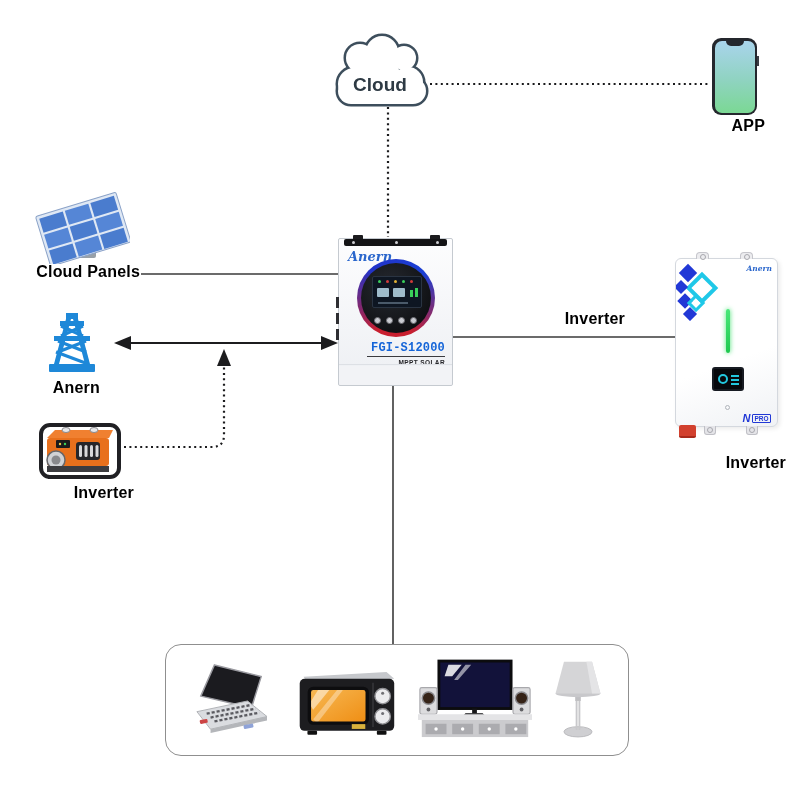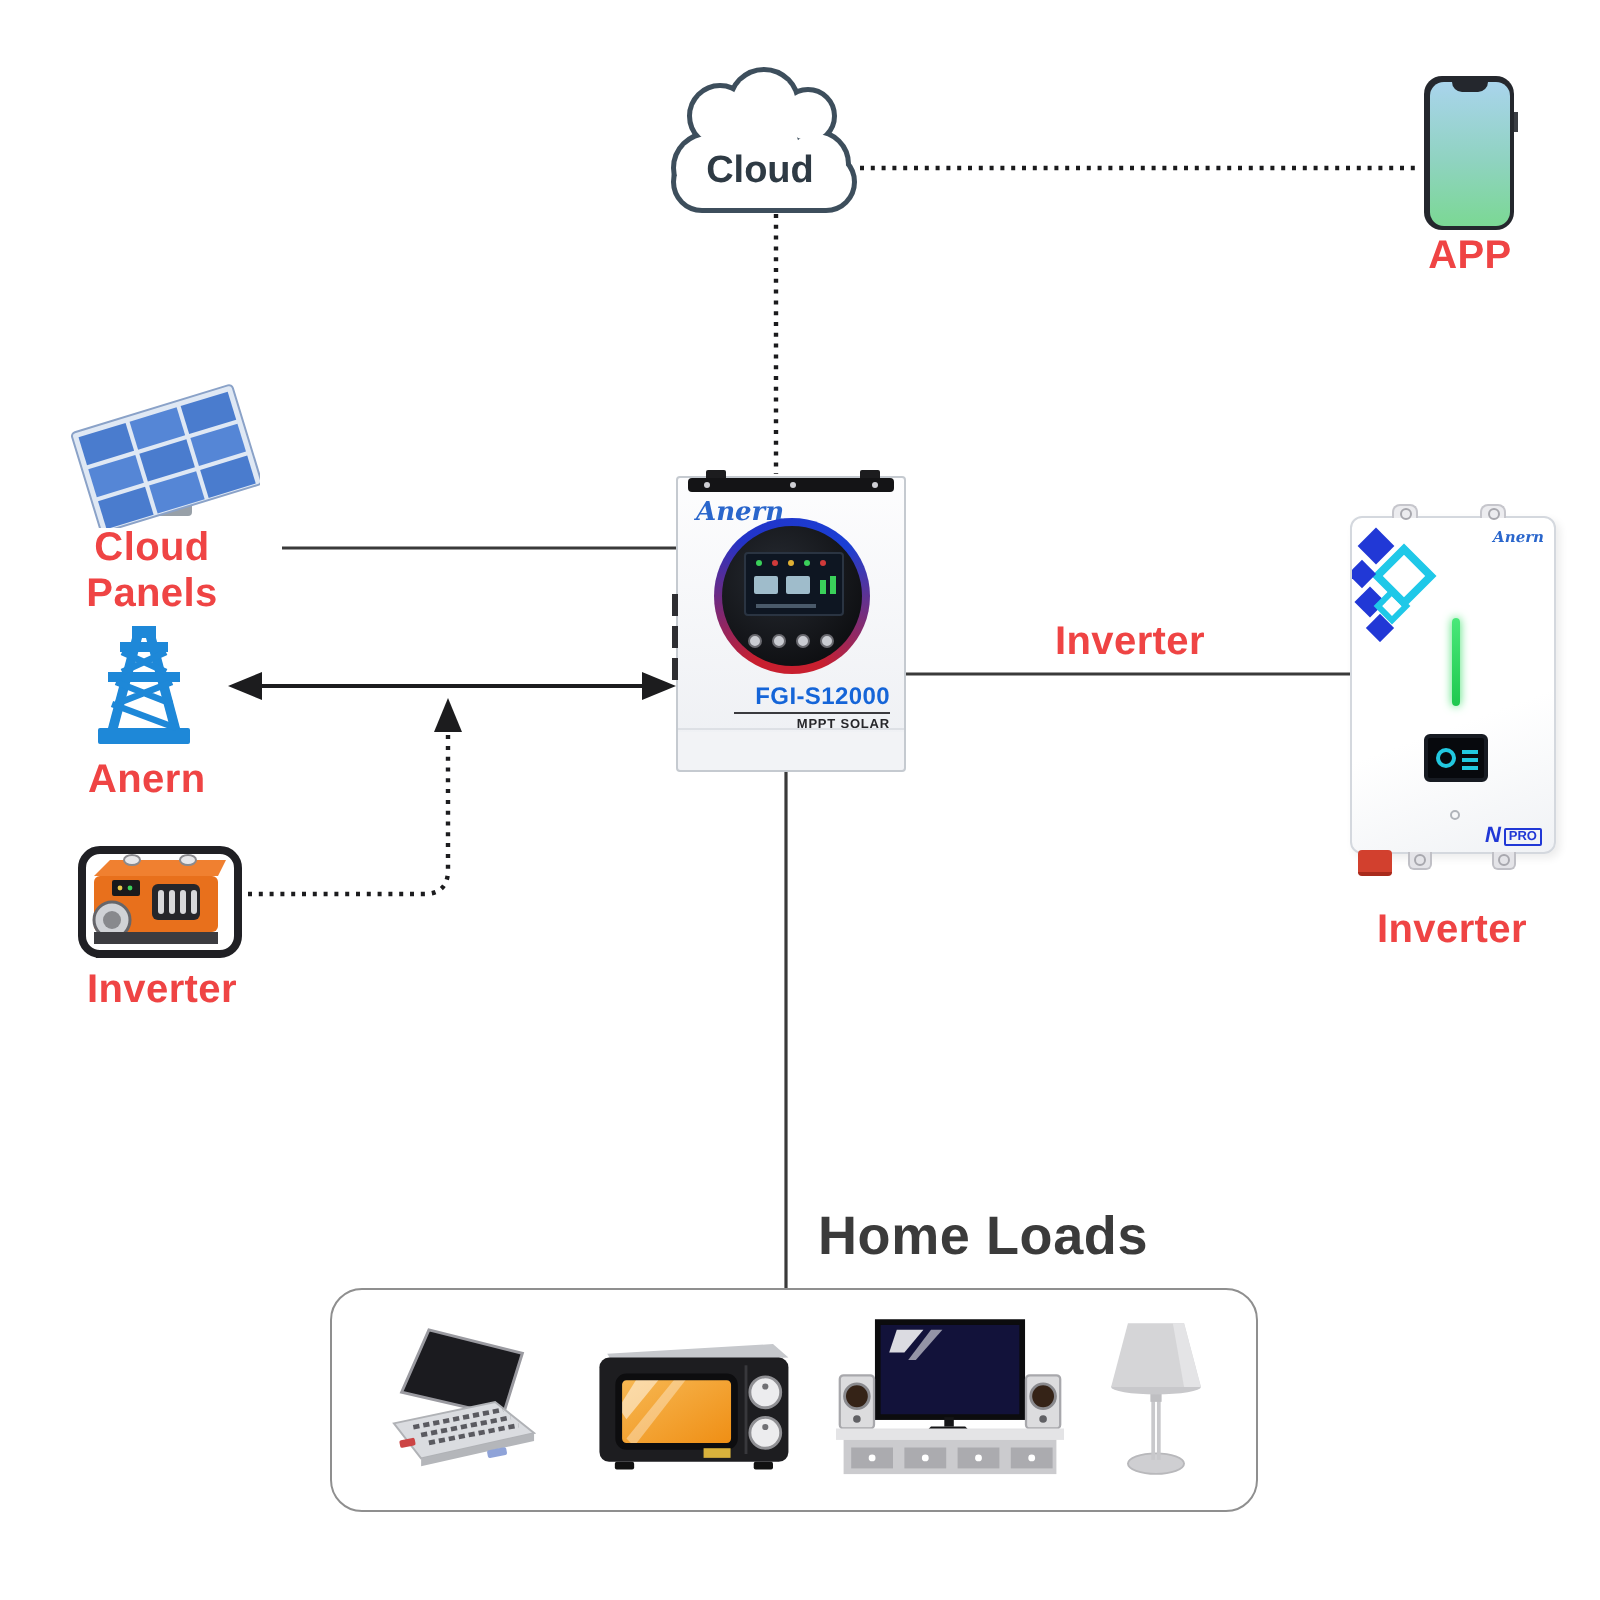"APP" .lbl { color: #ef4444 -> #000000; font-size: 20px -> 16px; text-align: center -> right }
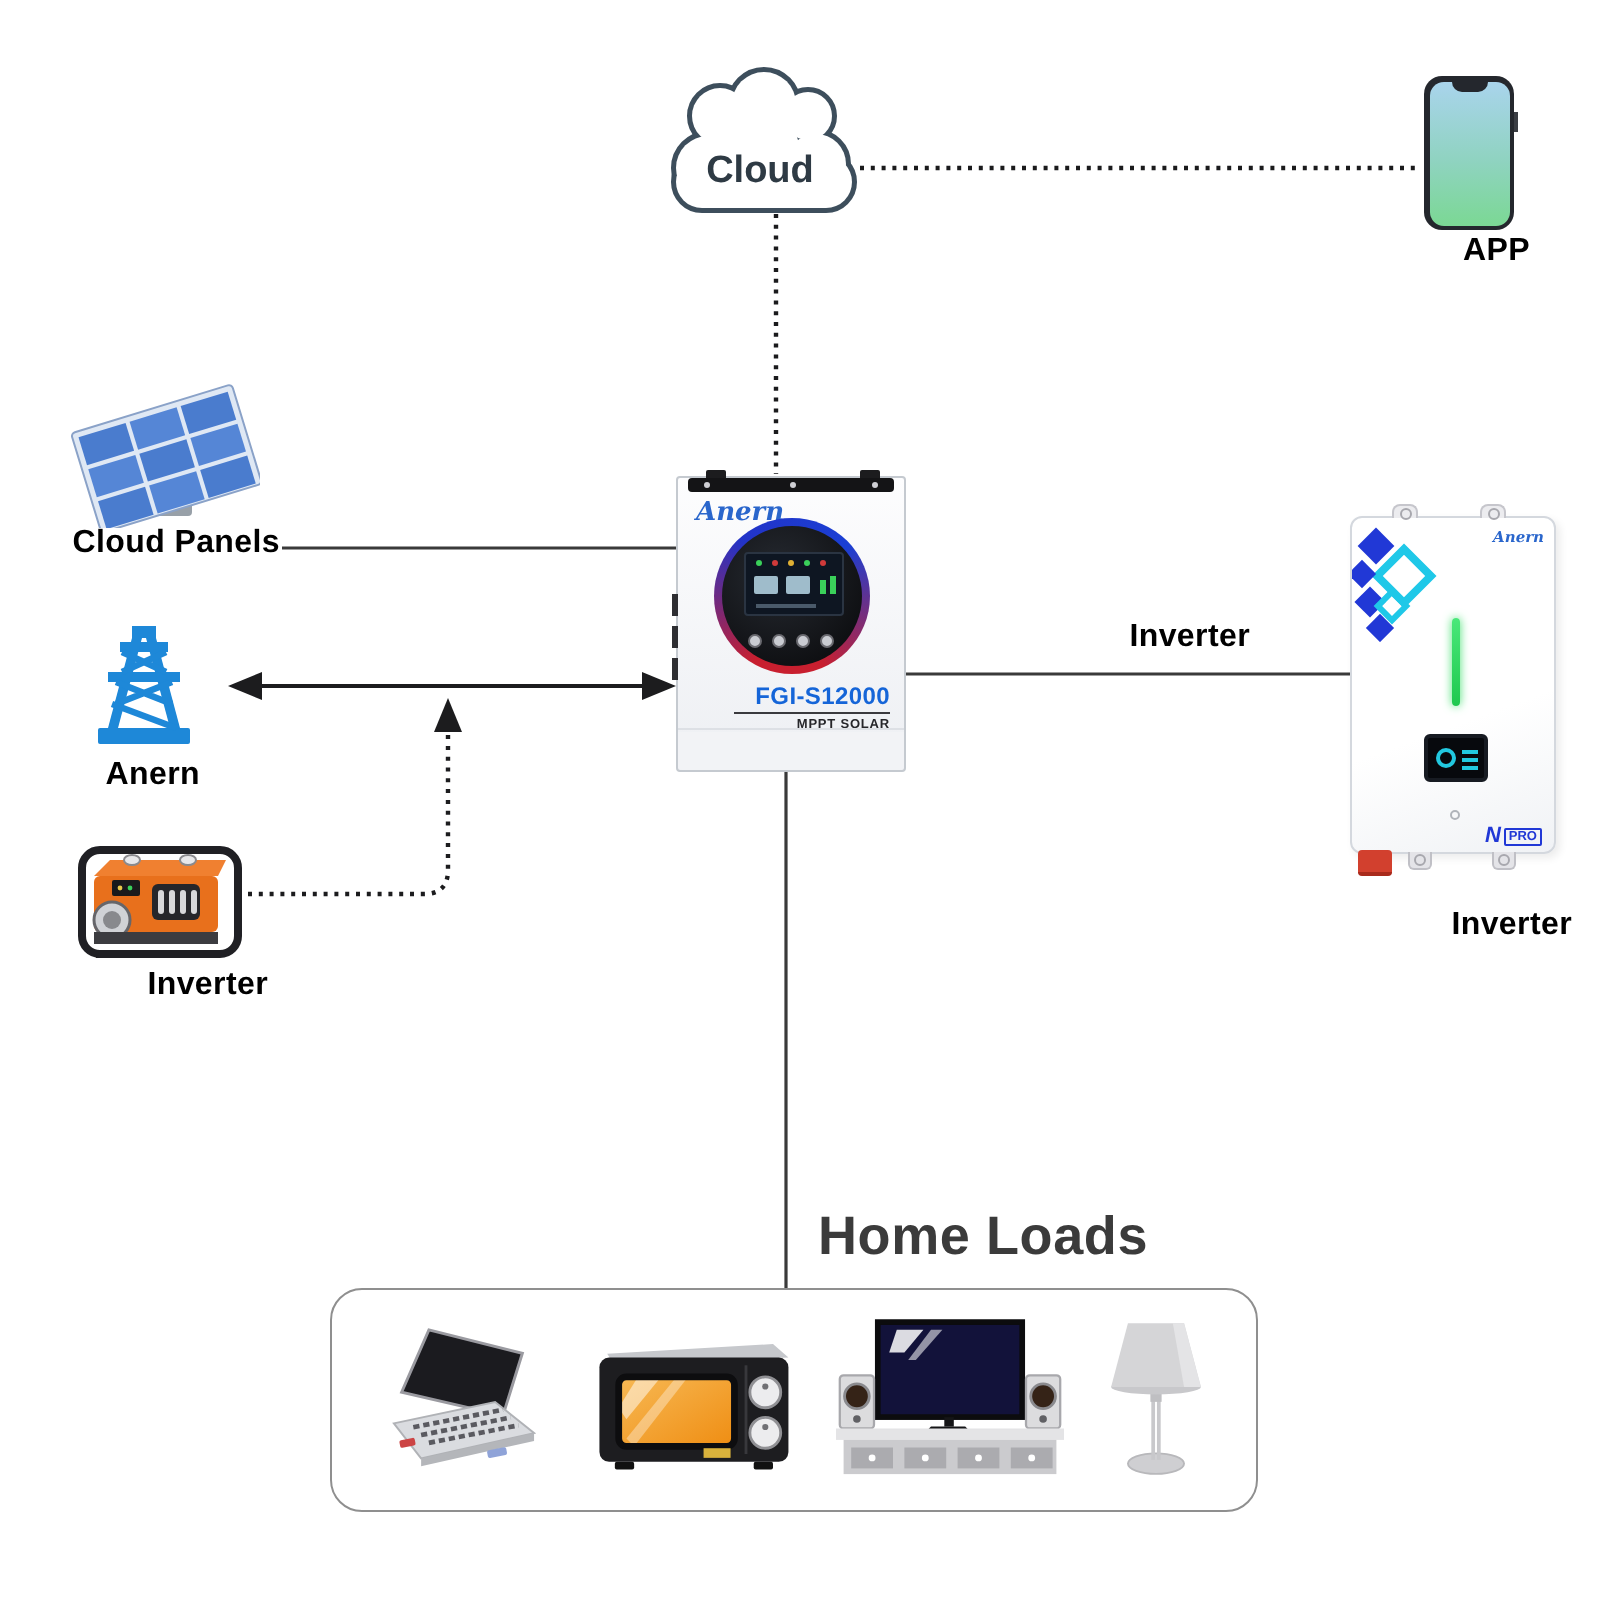"FGI-S12000" .inv-model .m { font-family: none -> Liberation Mono, monospace }
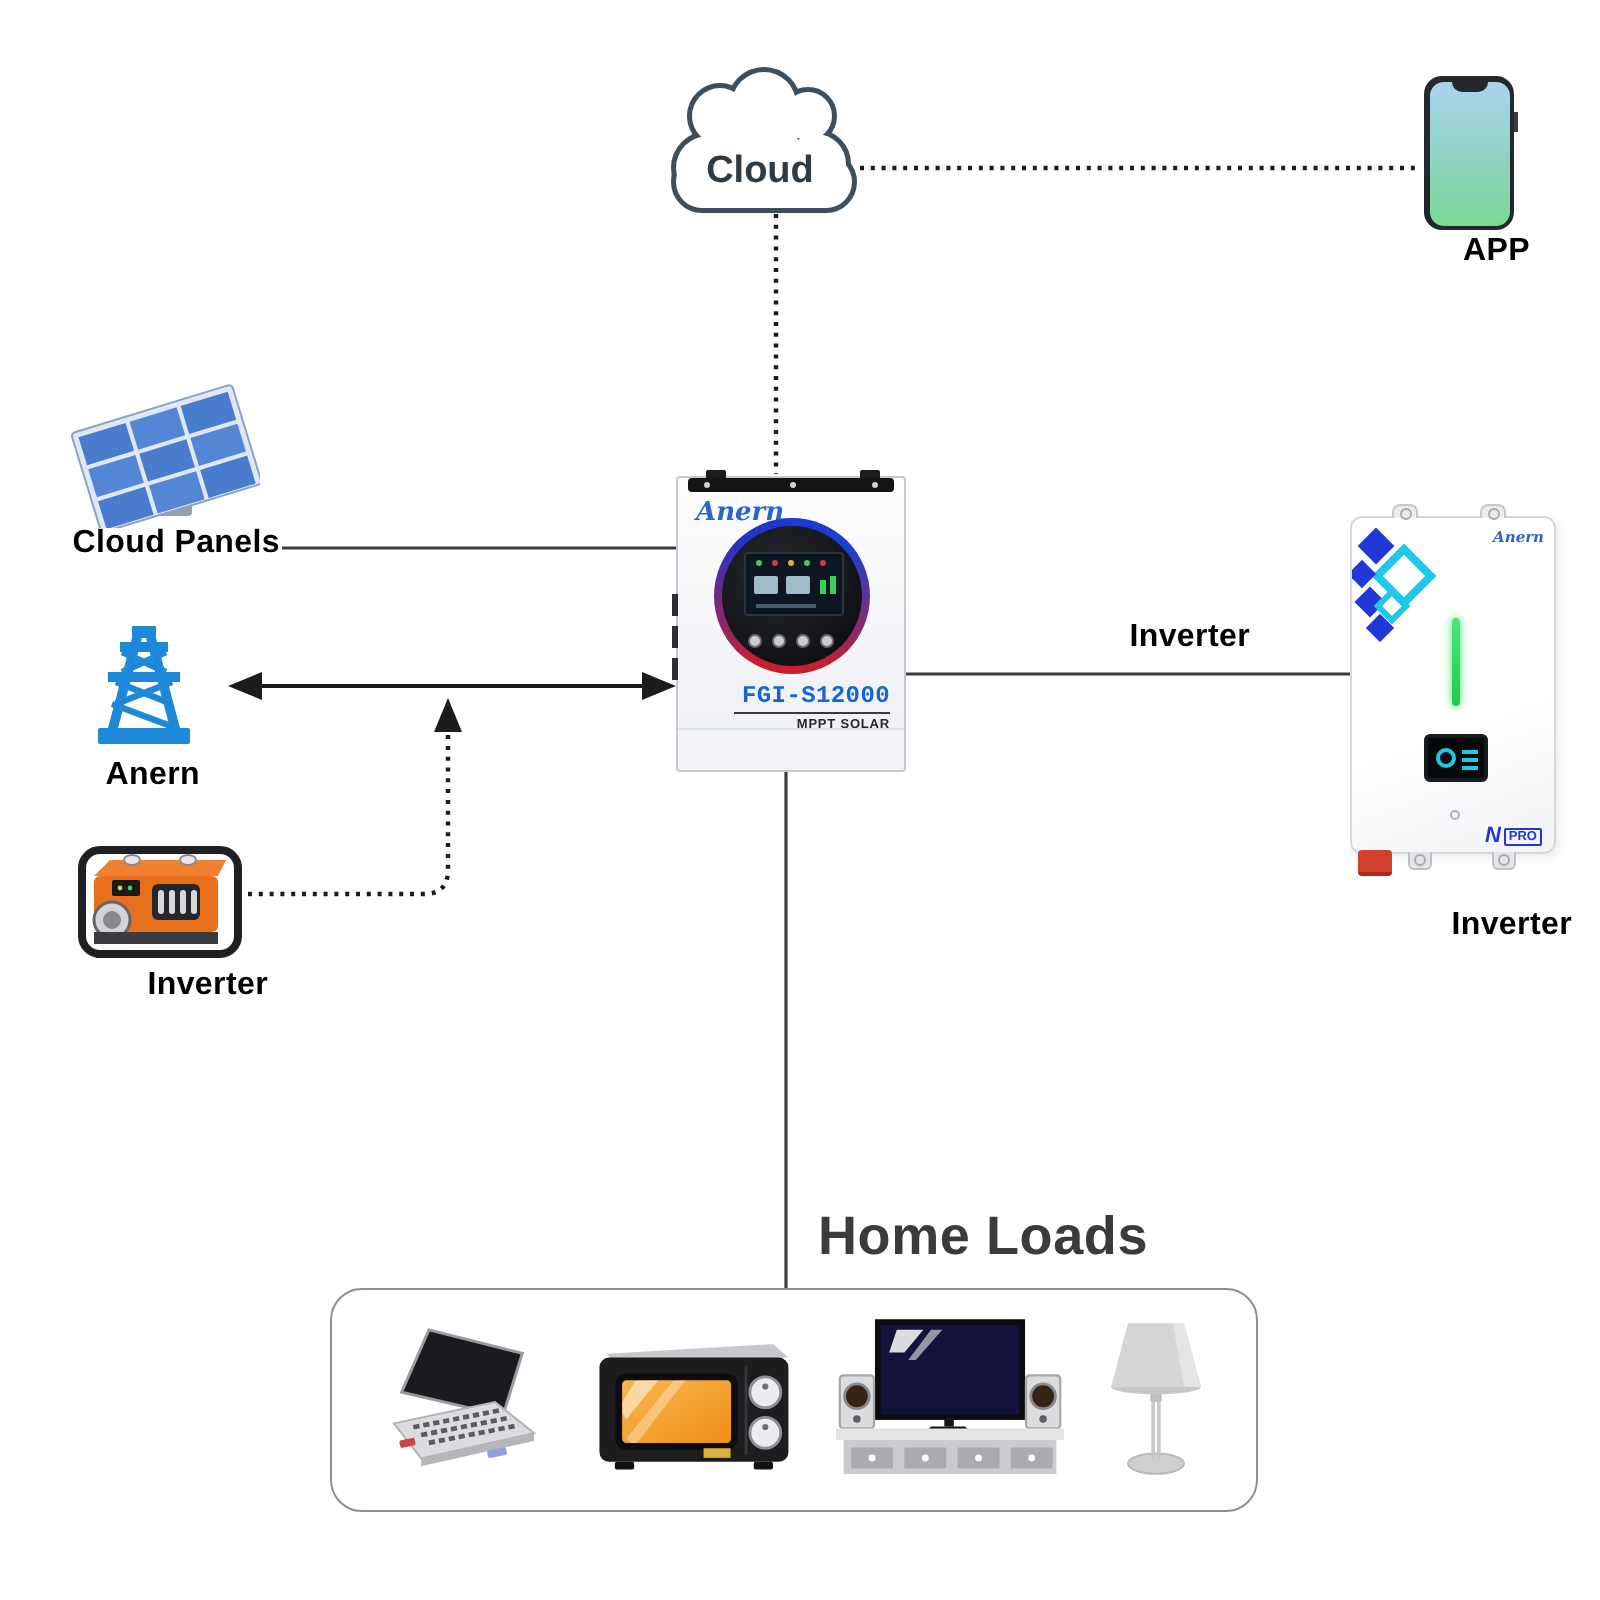"Home Loads" div.loads-title { html: <div>Home Loads</div> -> none }
